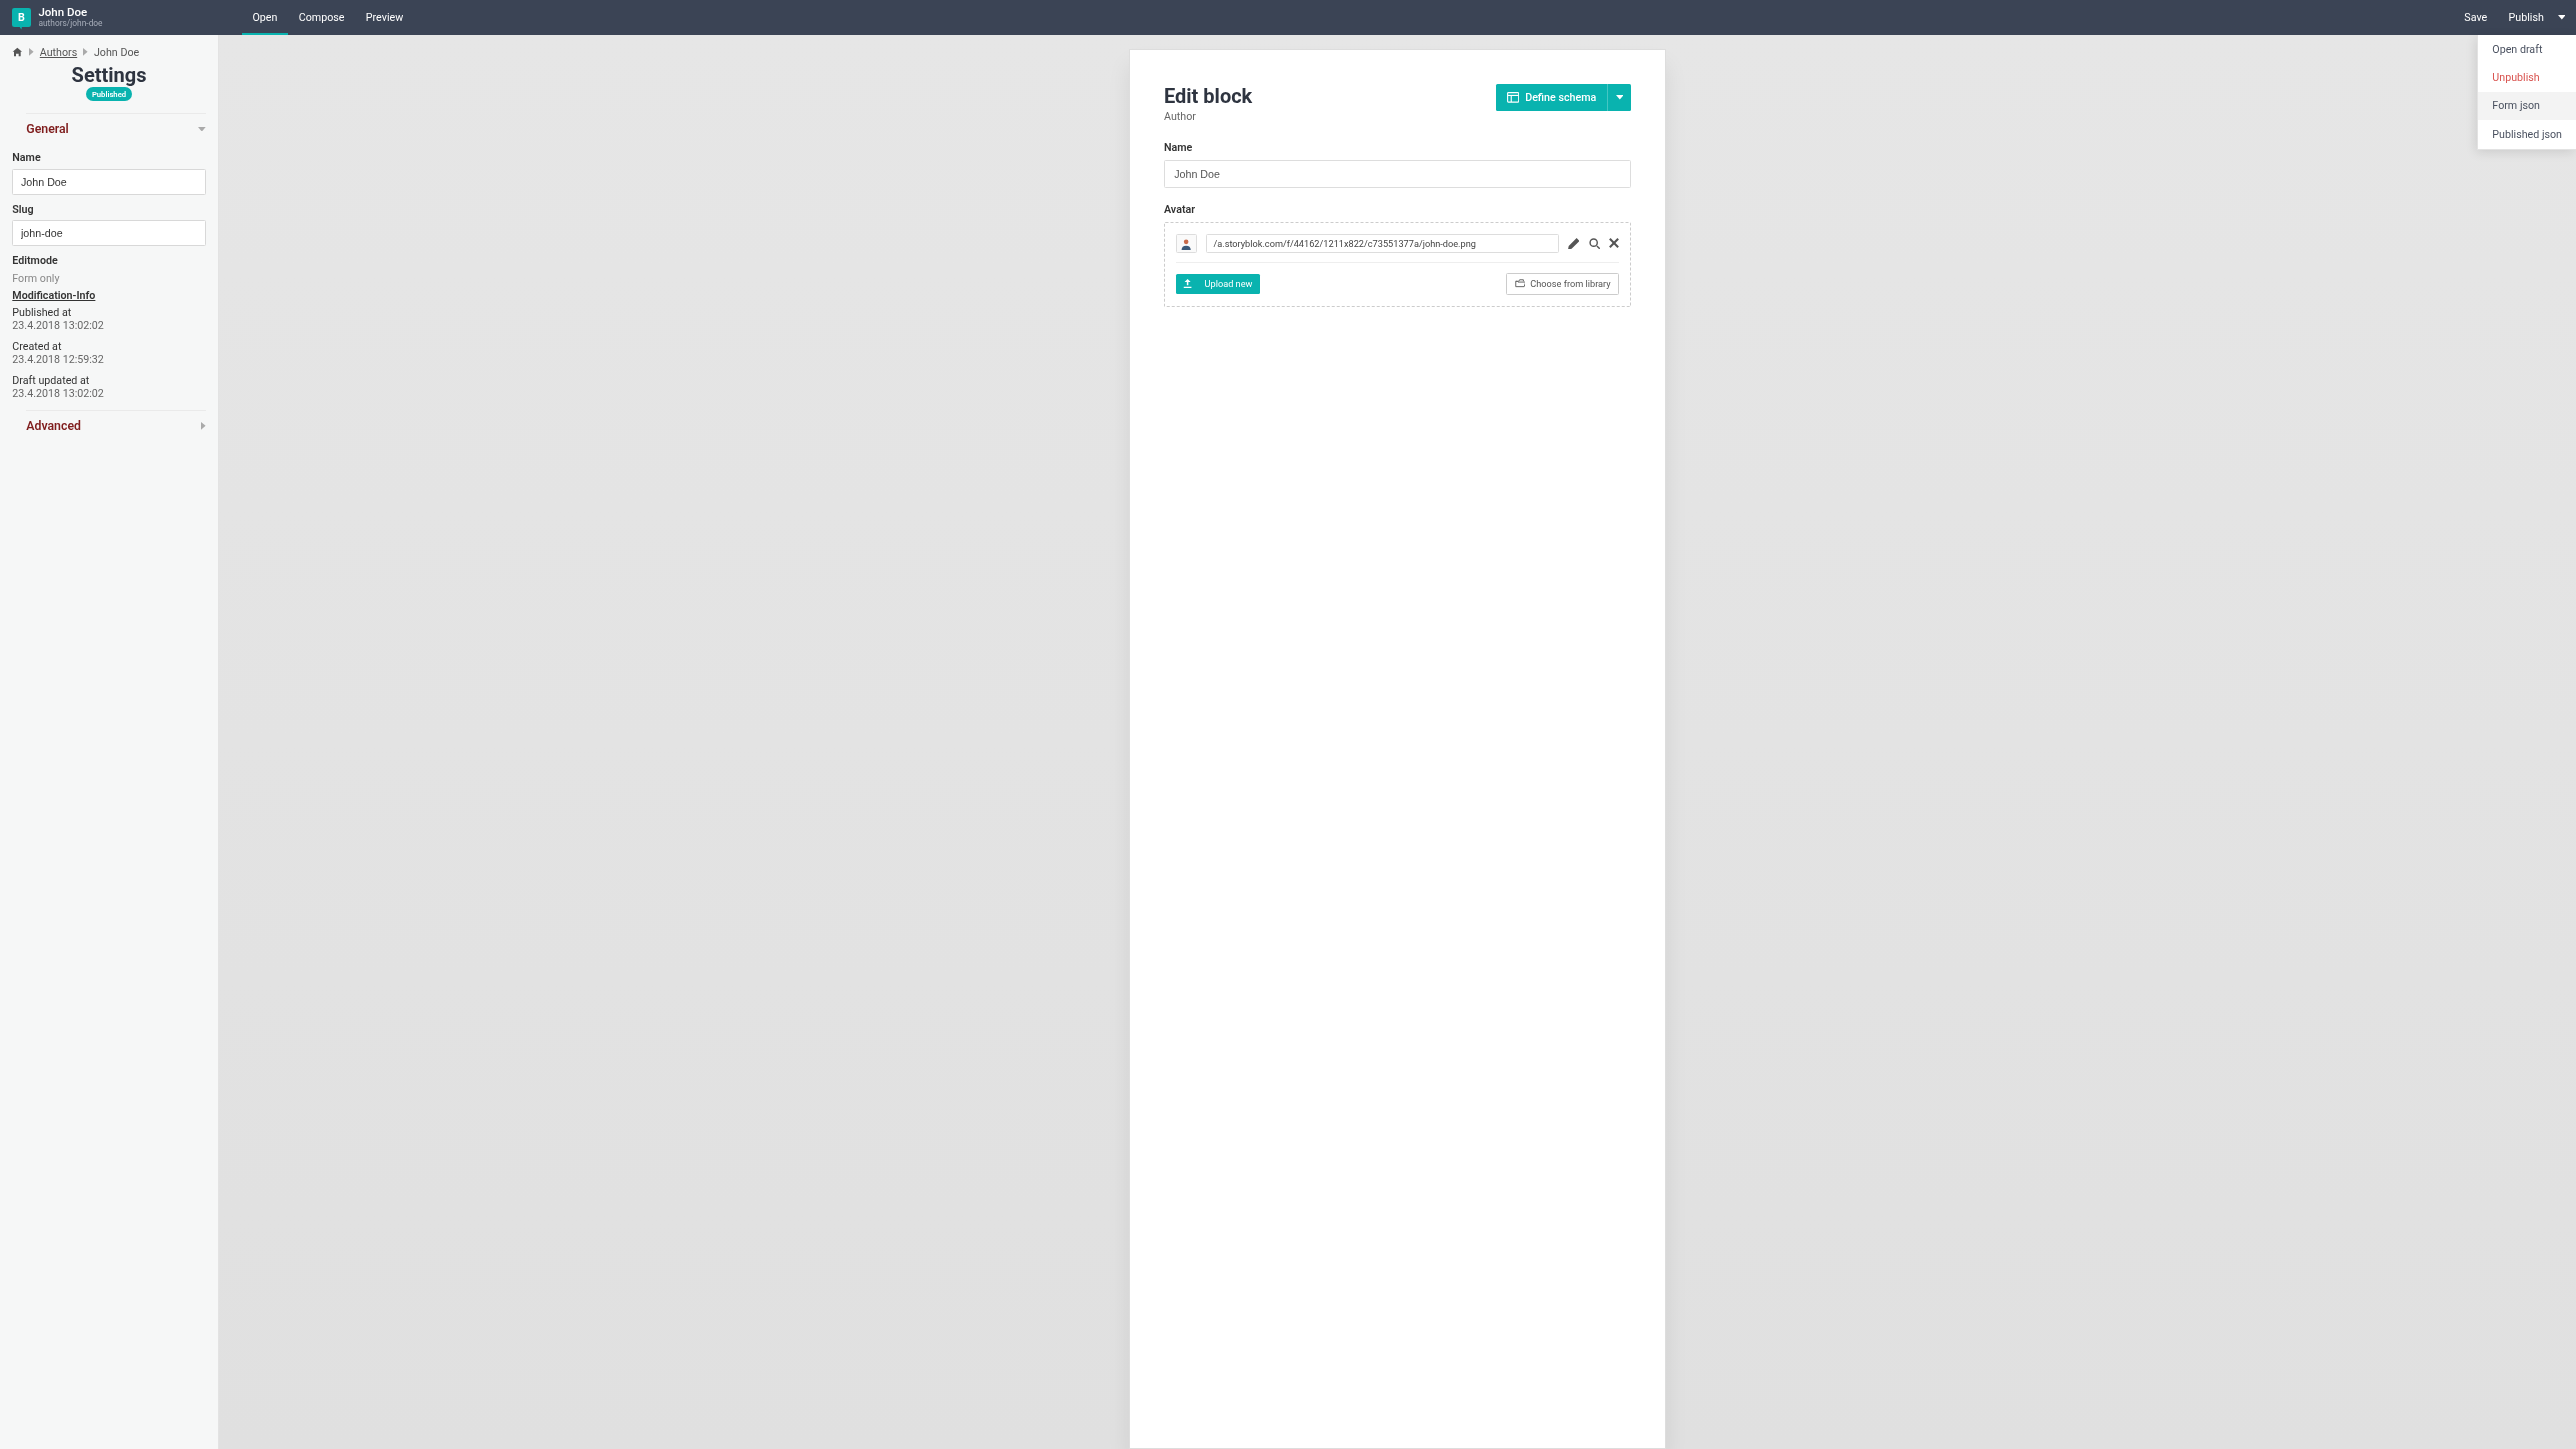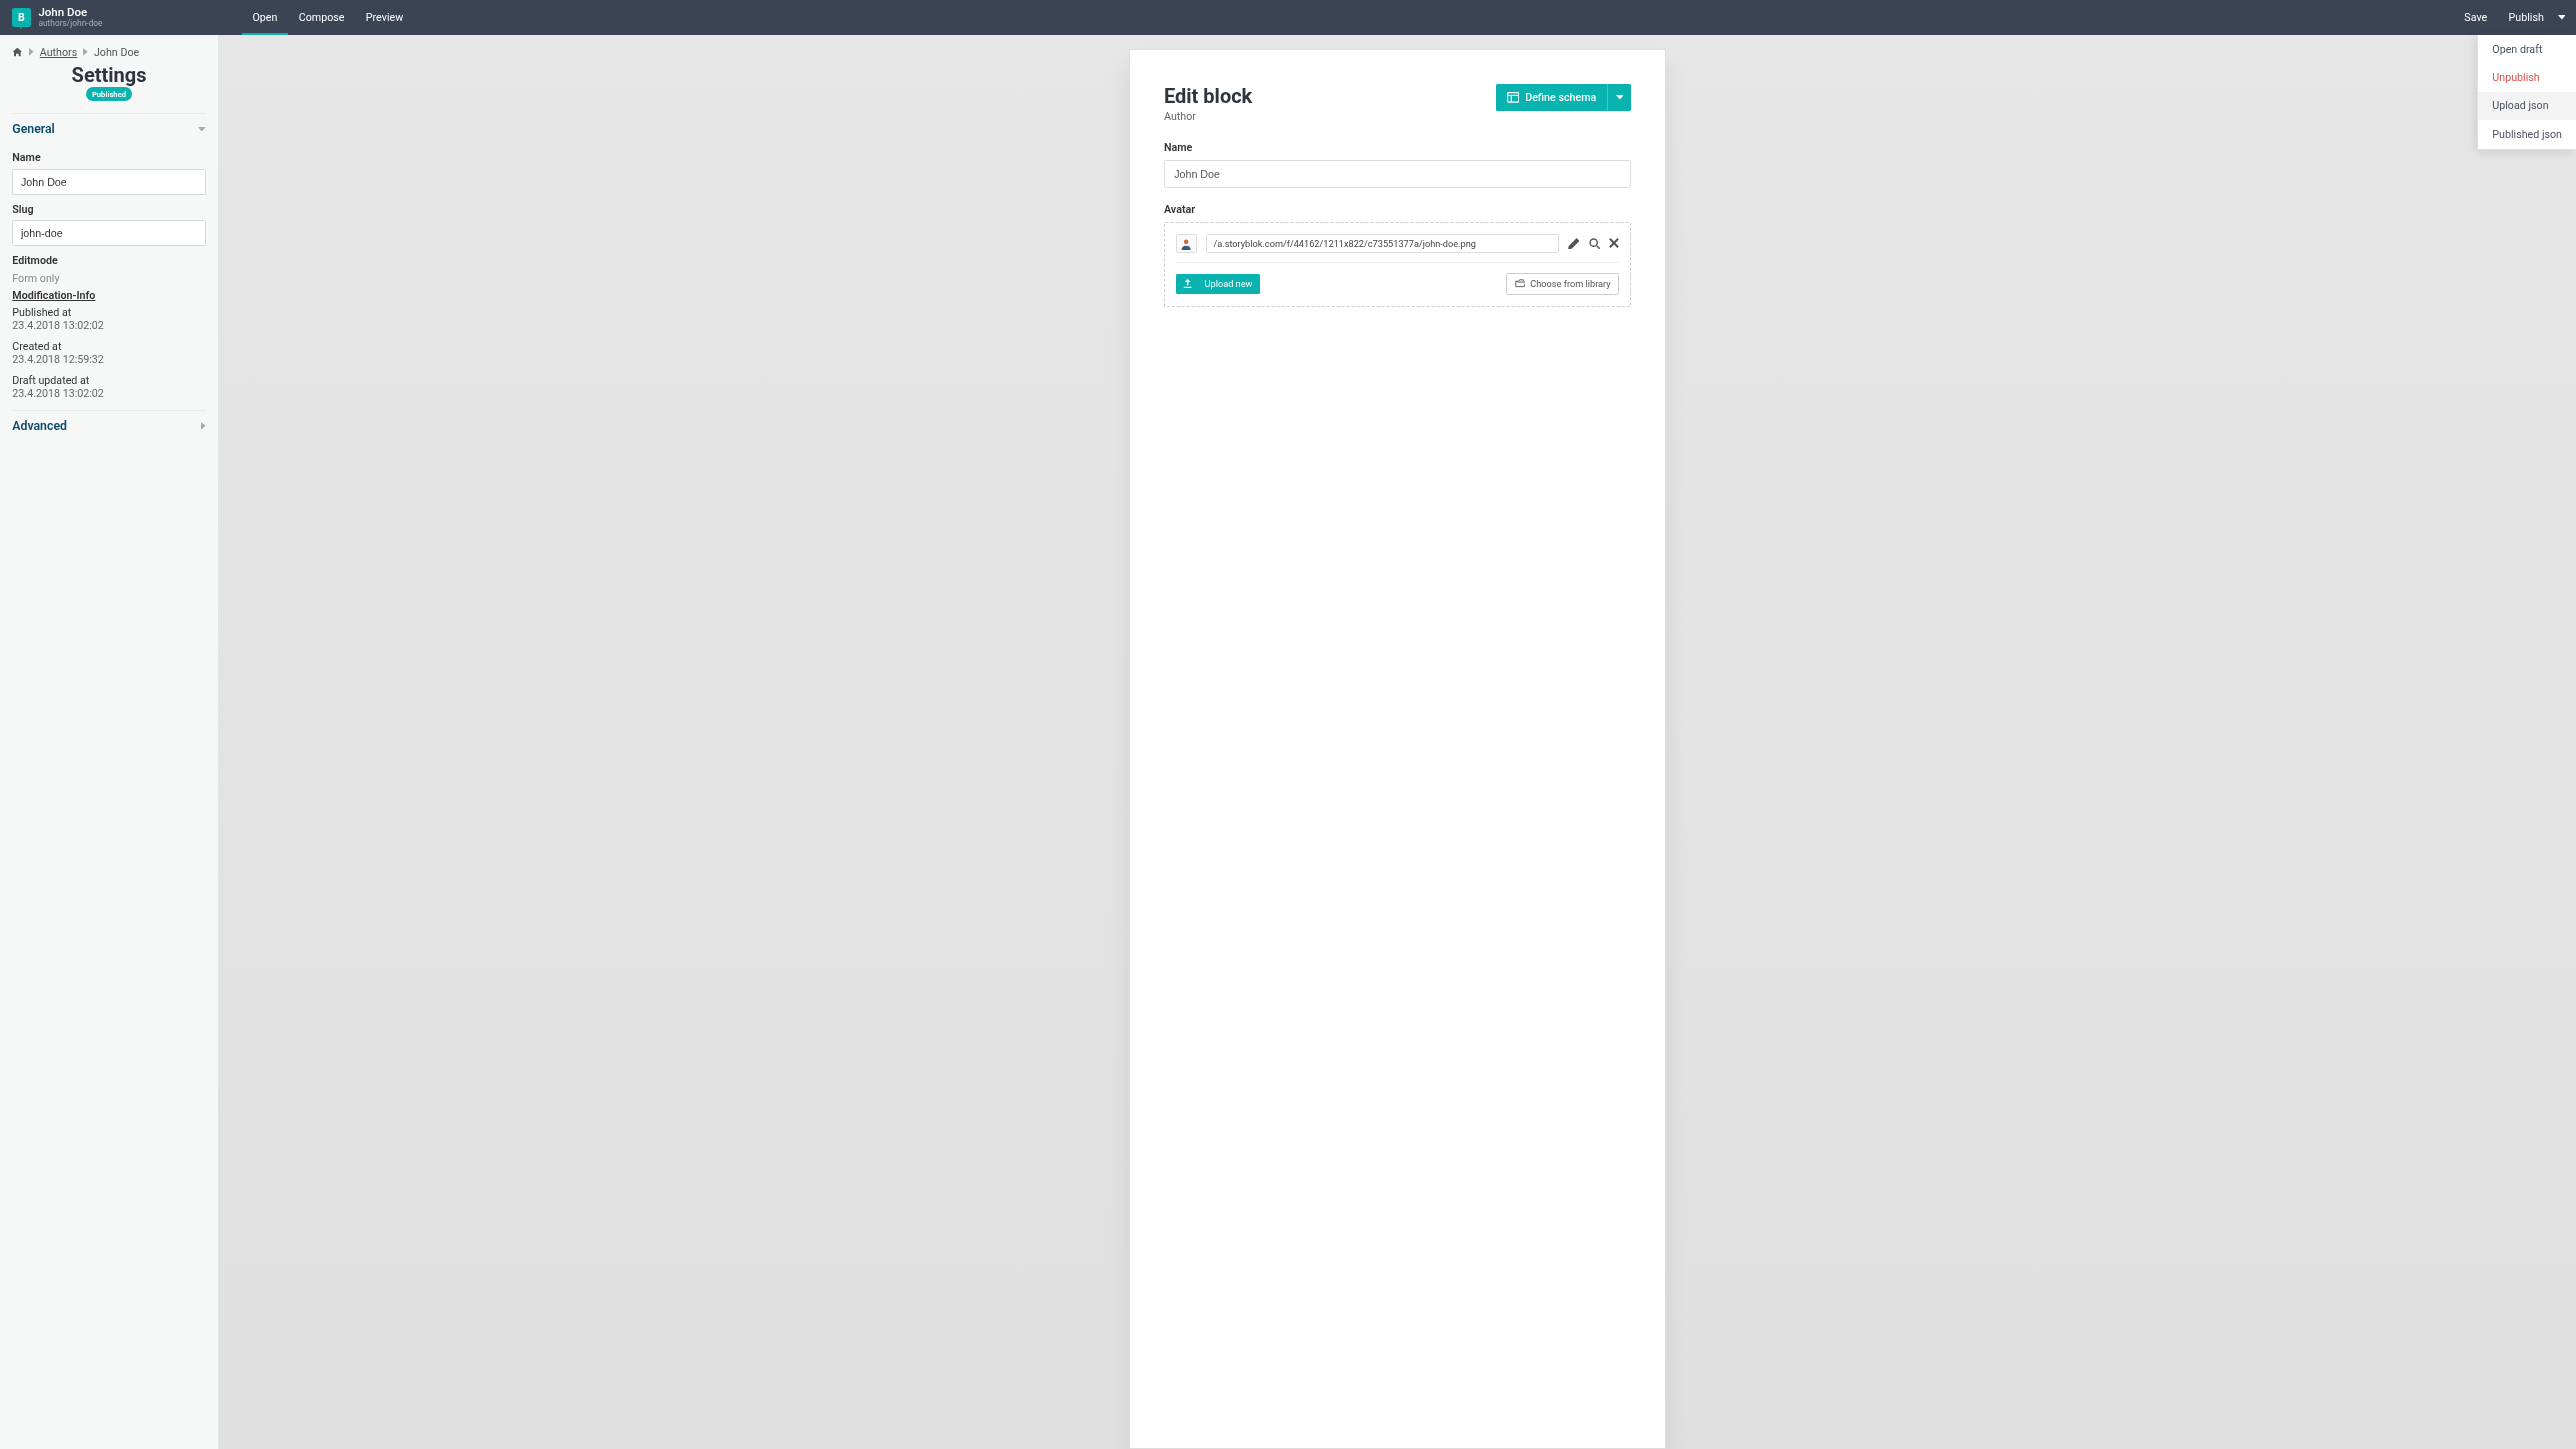"Upload json" span { text: Upload -> Form }
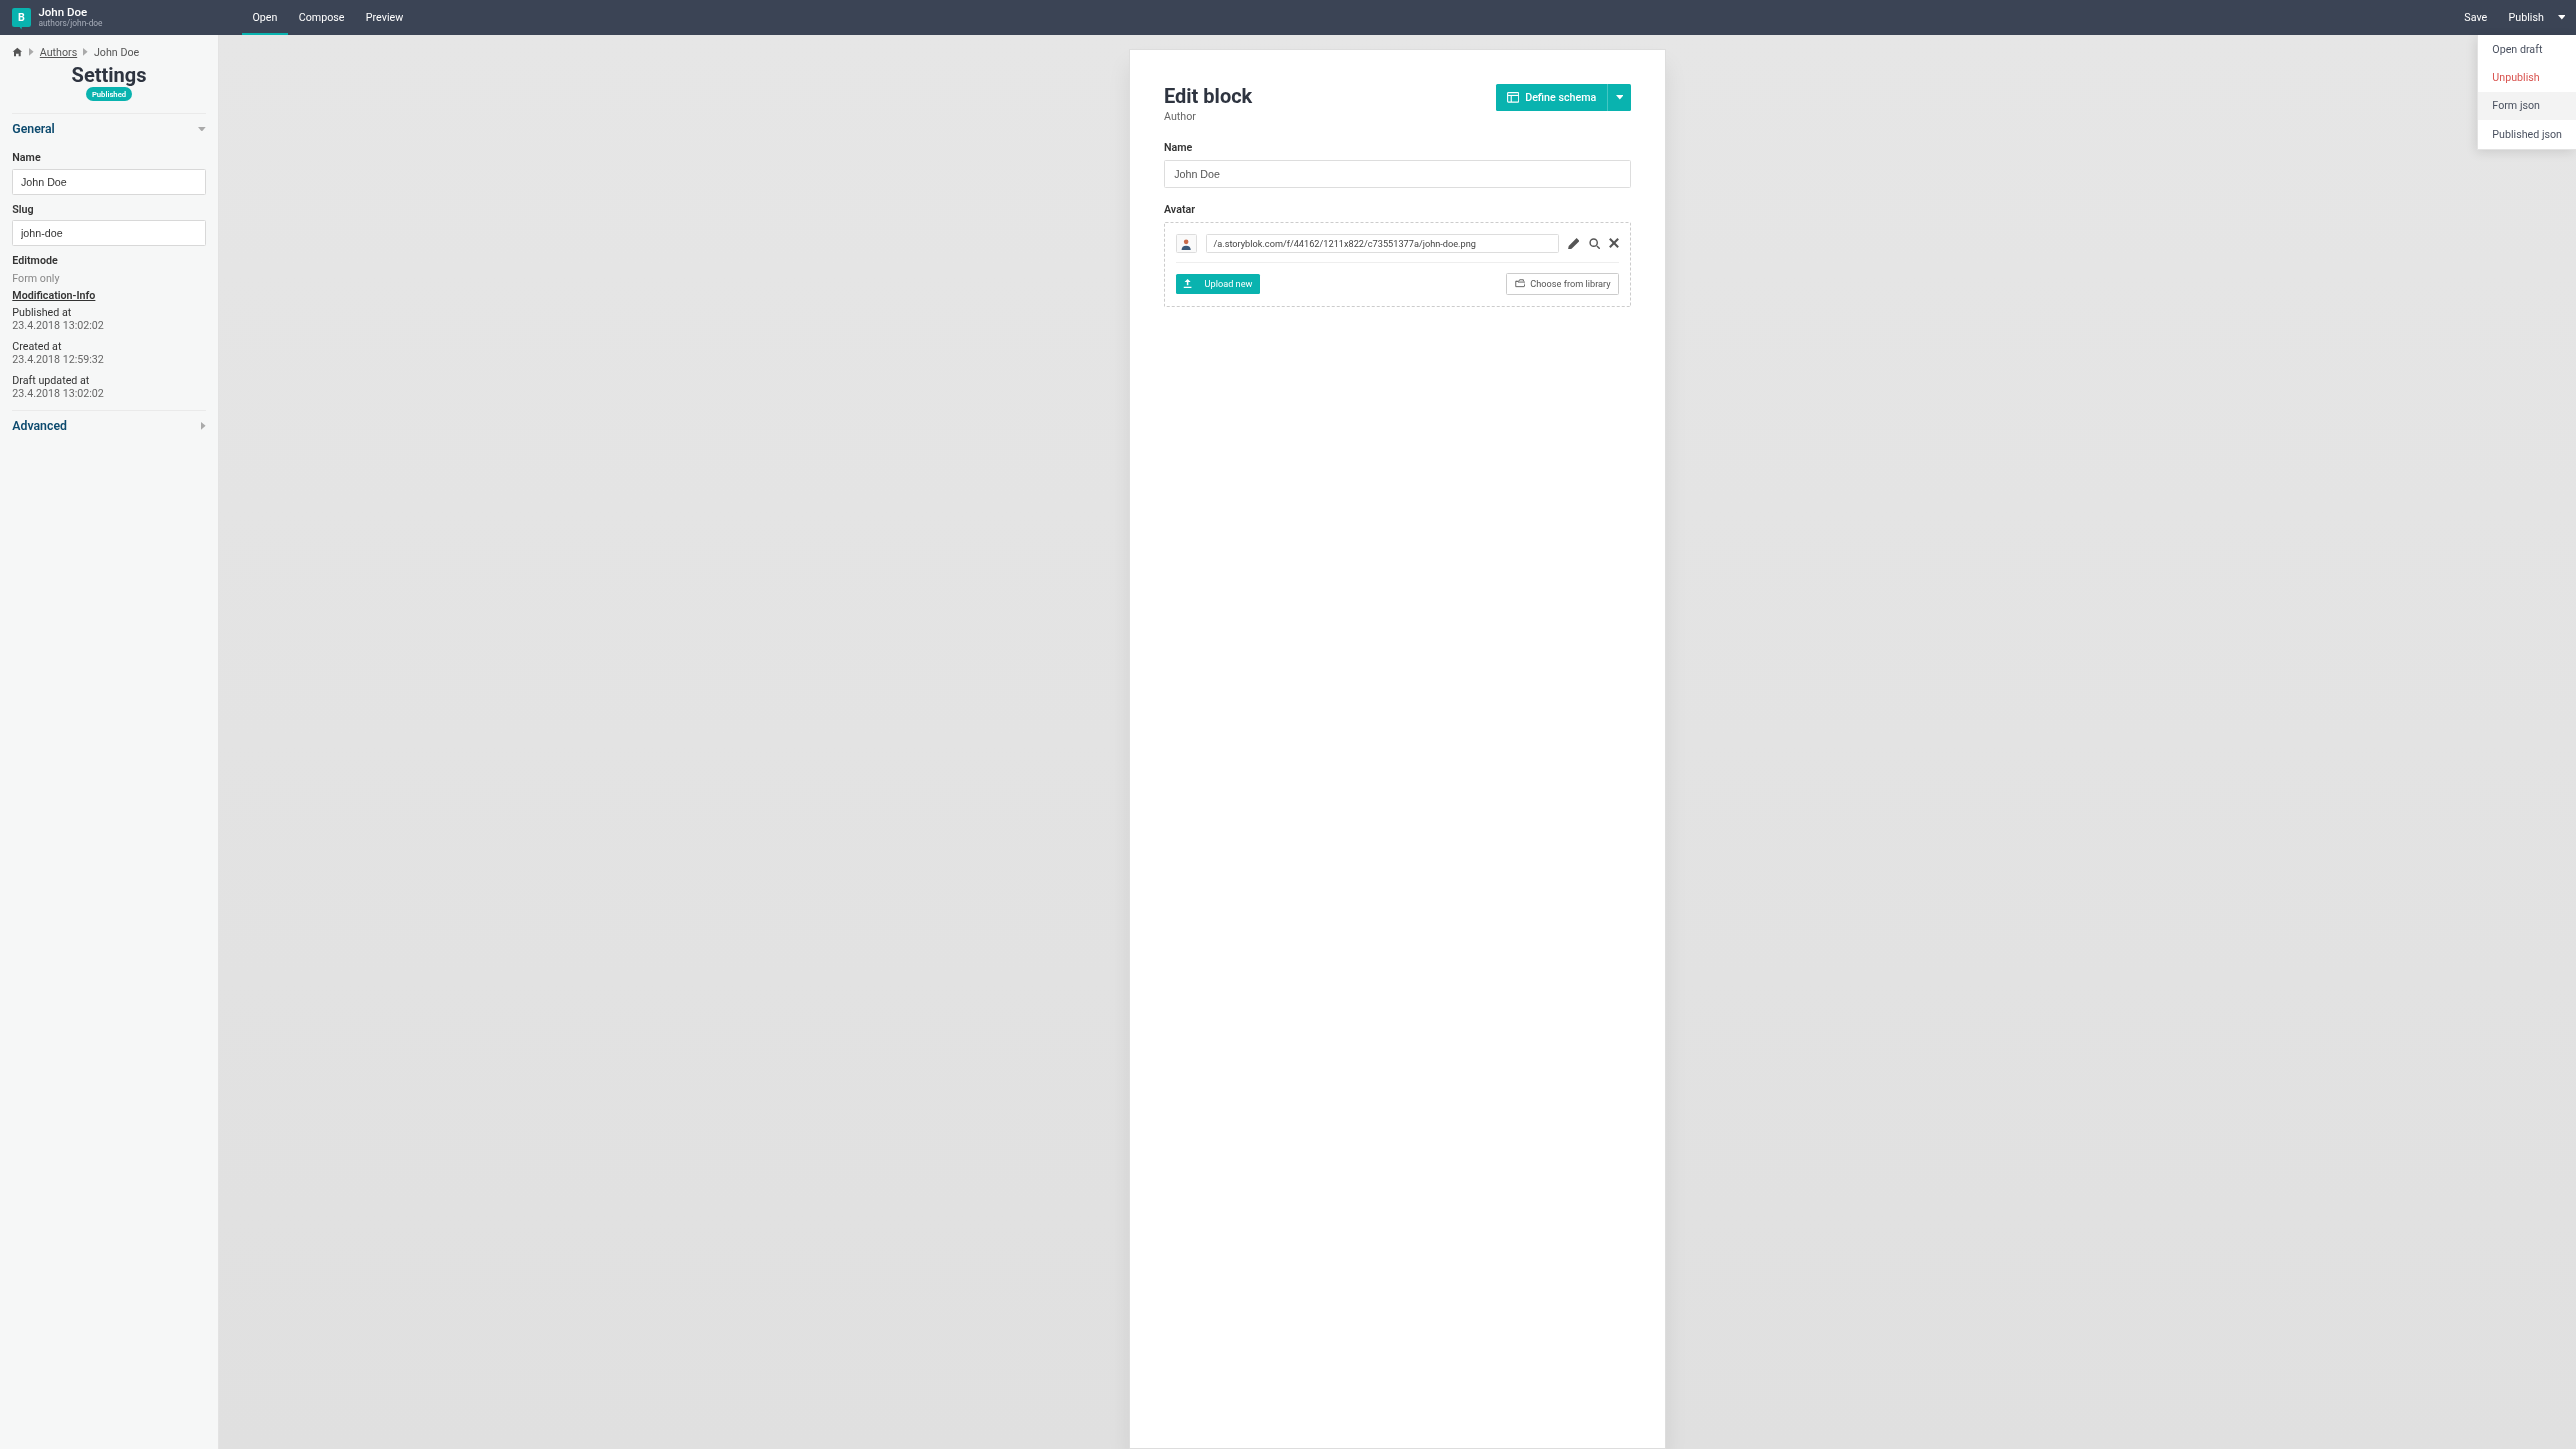"General" .section-header { color: #0c4a6e -> #7f1d1d; margin-left: none -> 14px }
